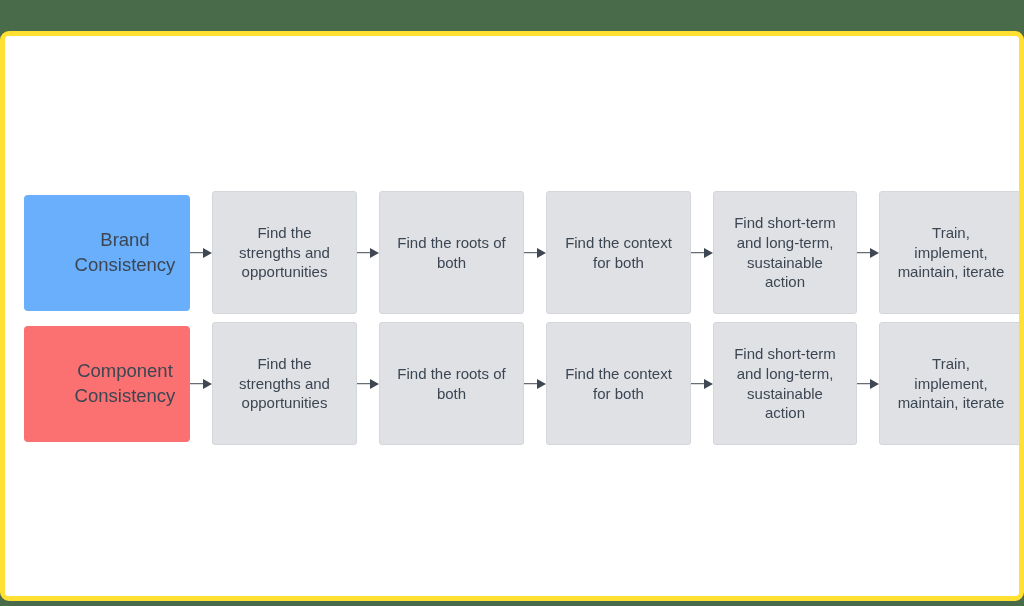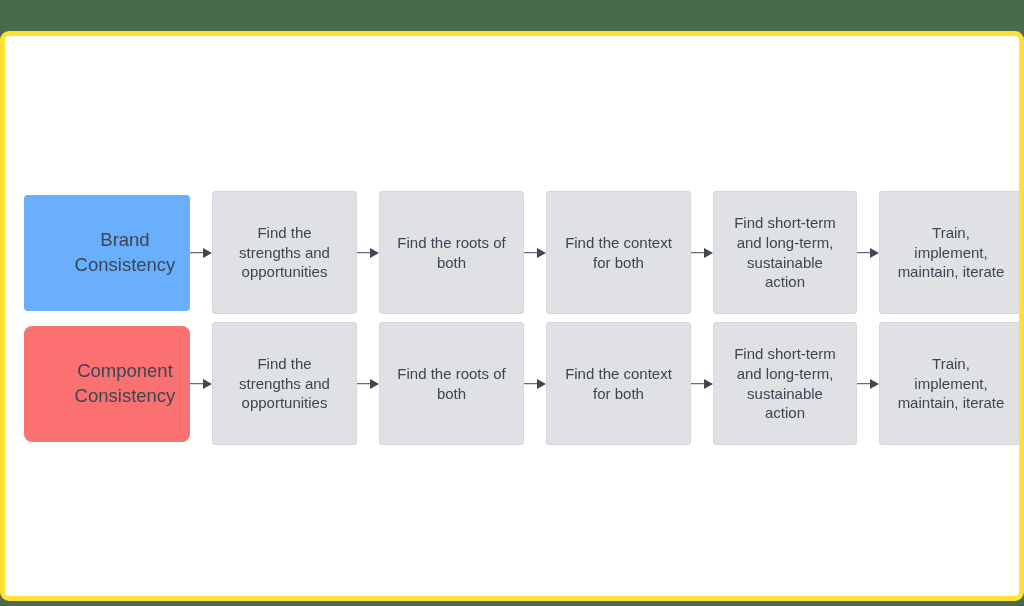"Component" div.node { border-radius: 8px -> none }
